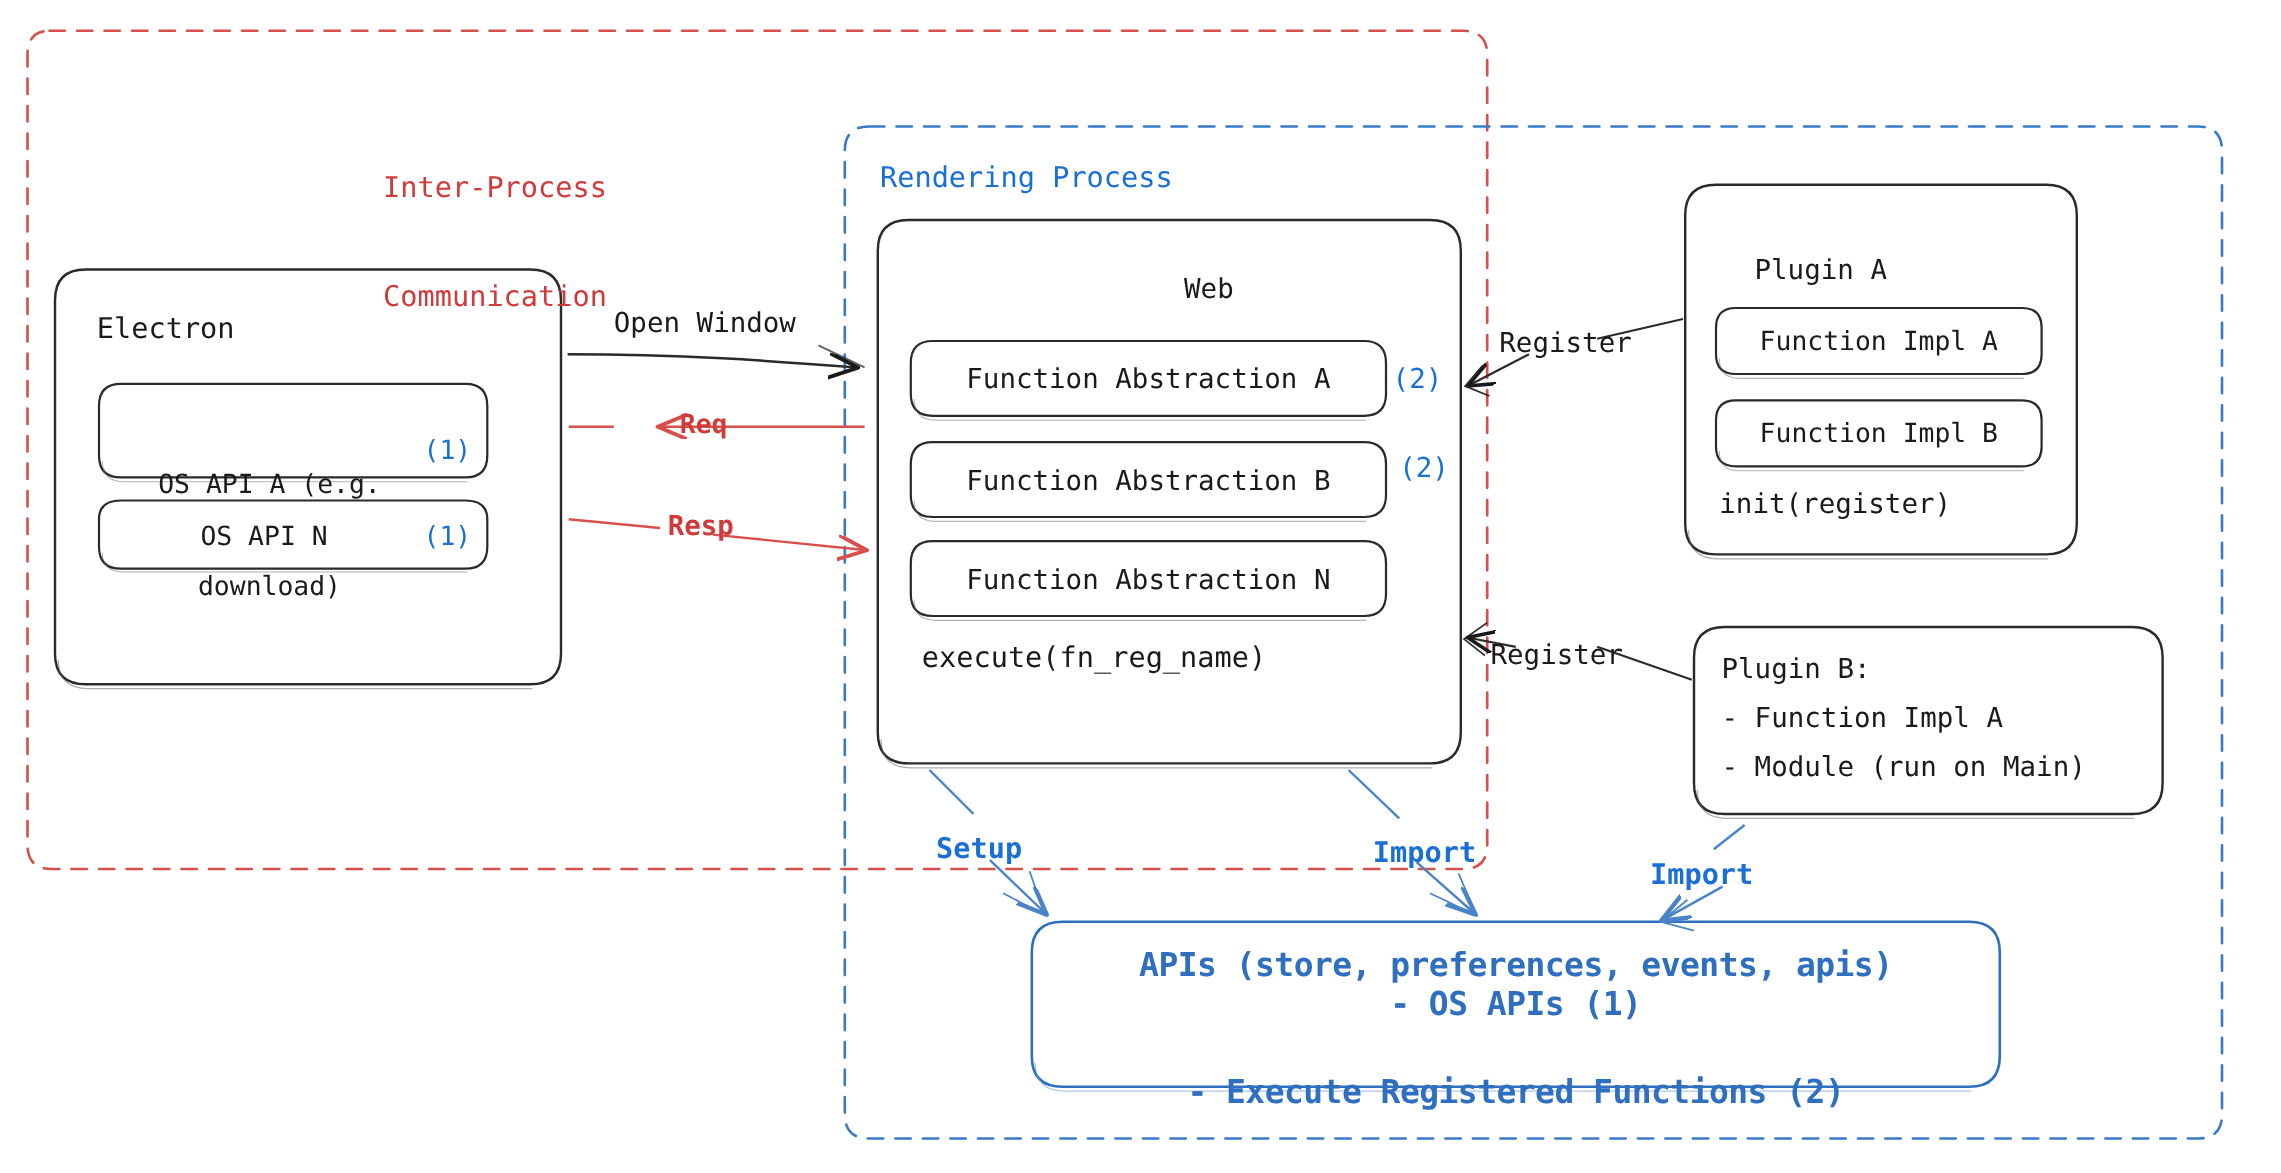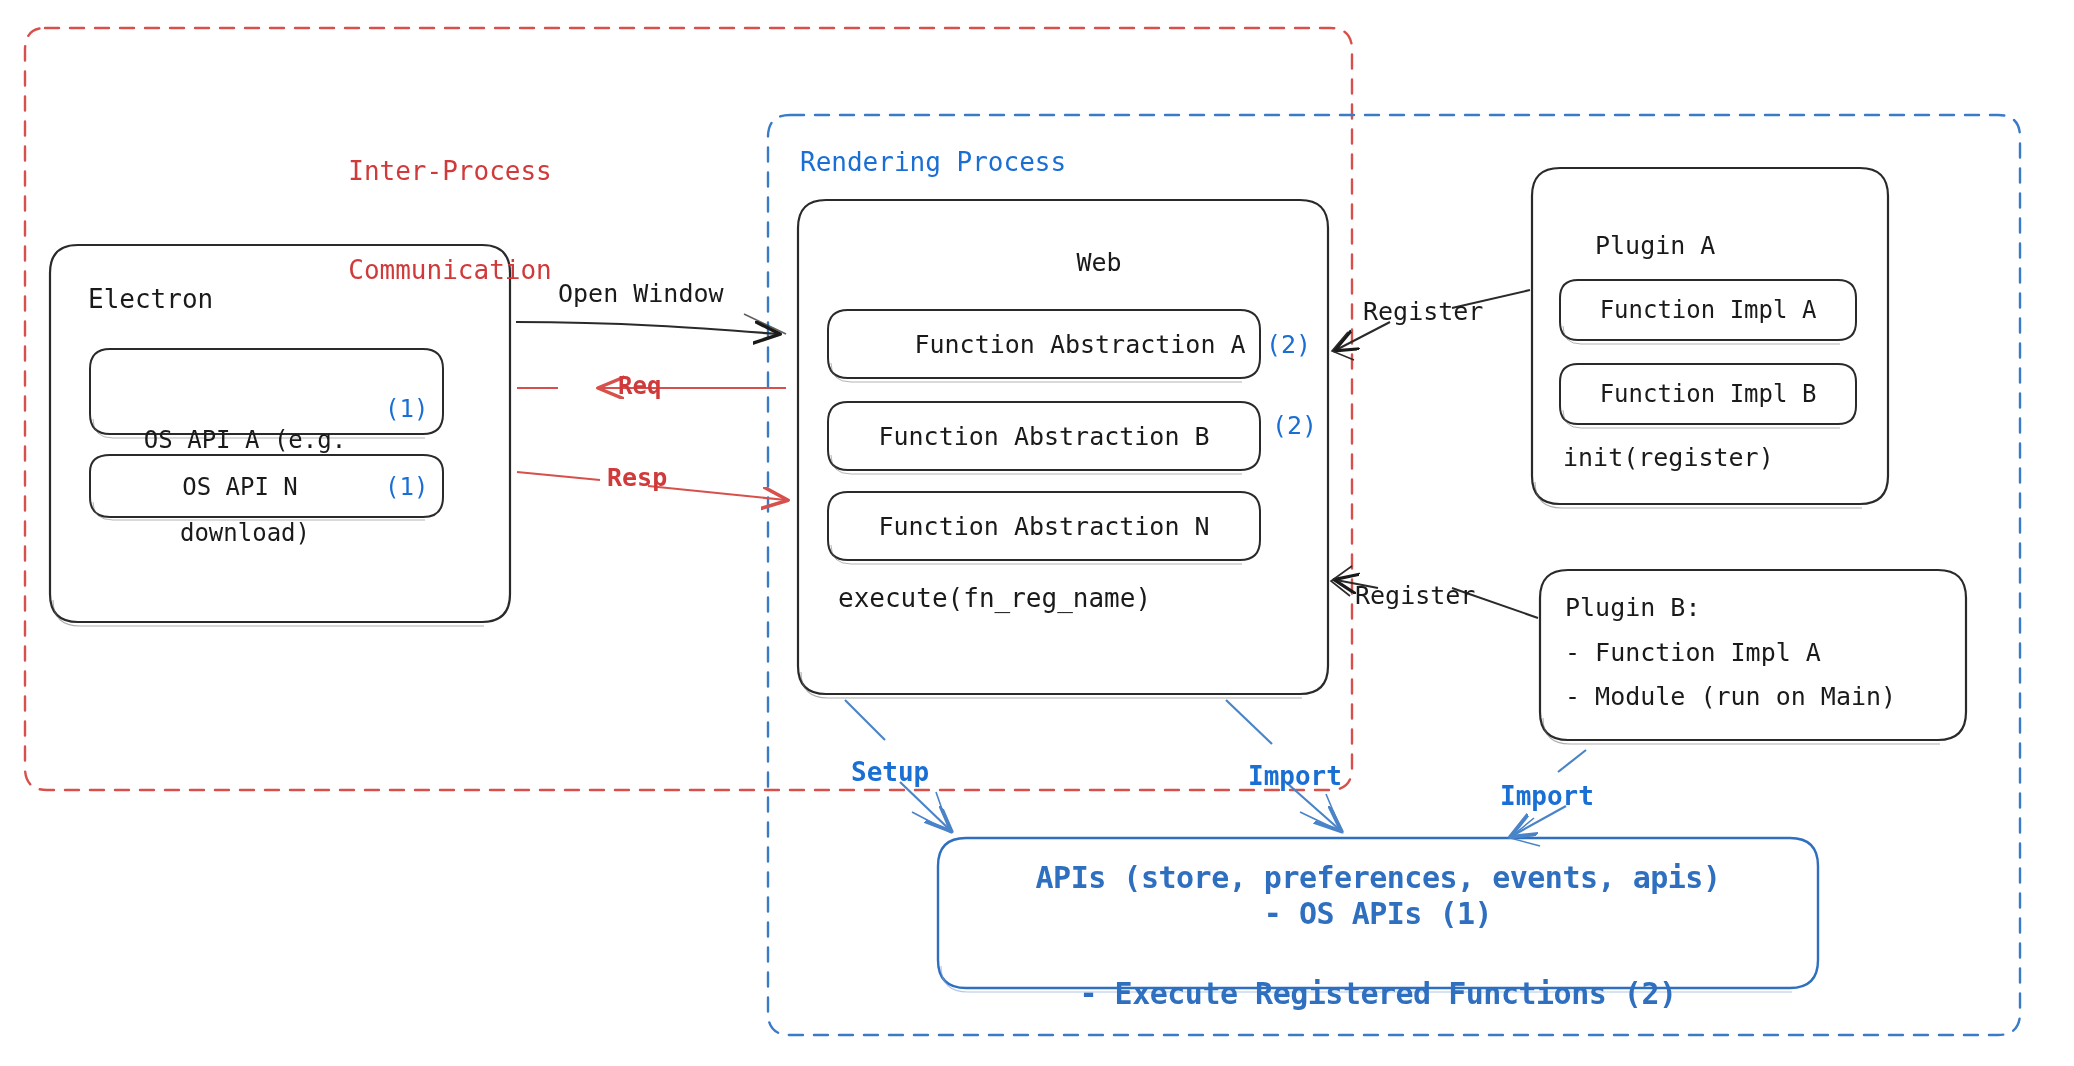"Function Abstraction A" div.txt { padding-left: 36px -> none }
